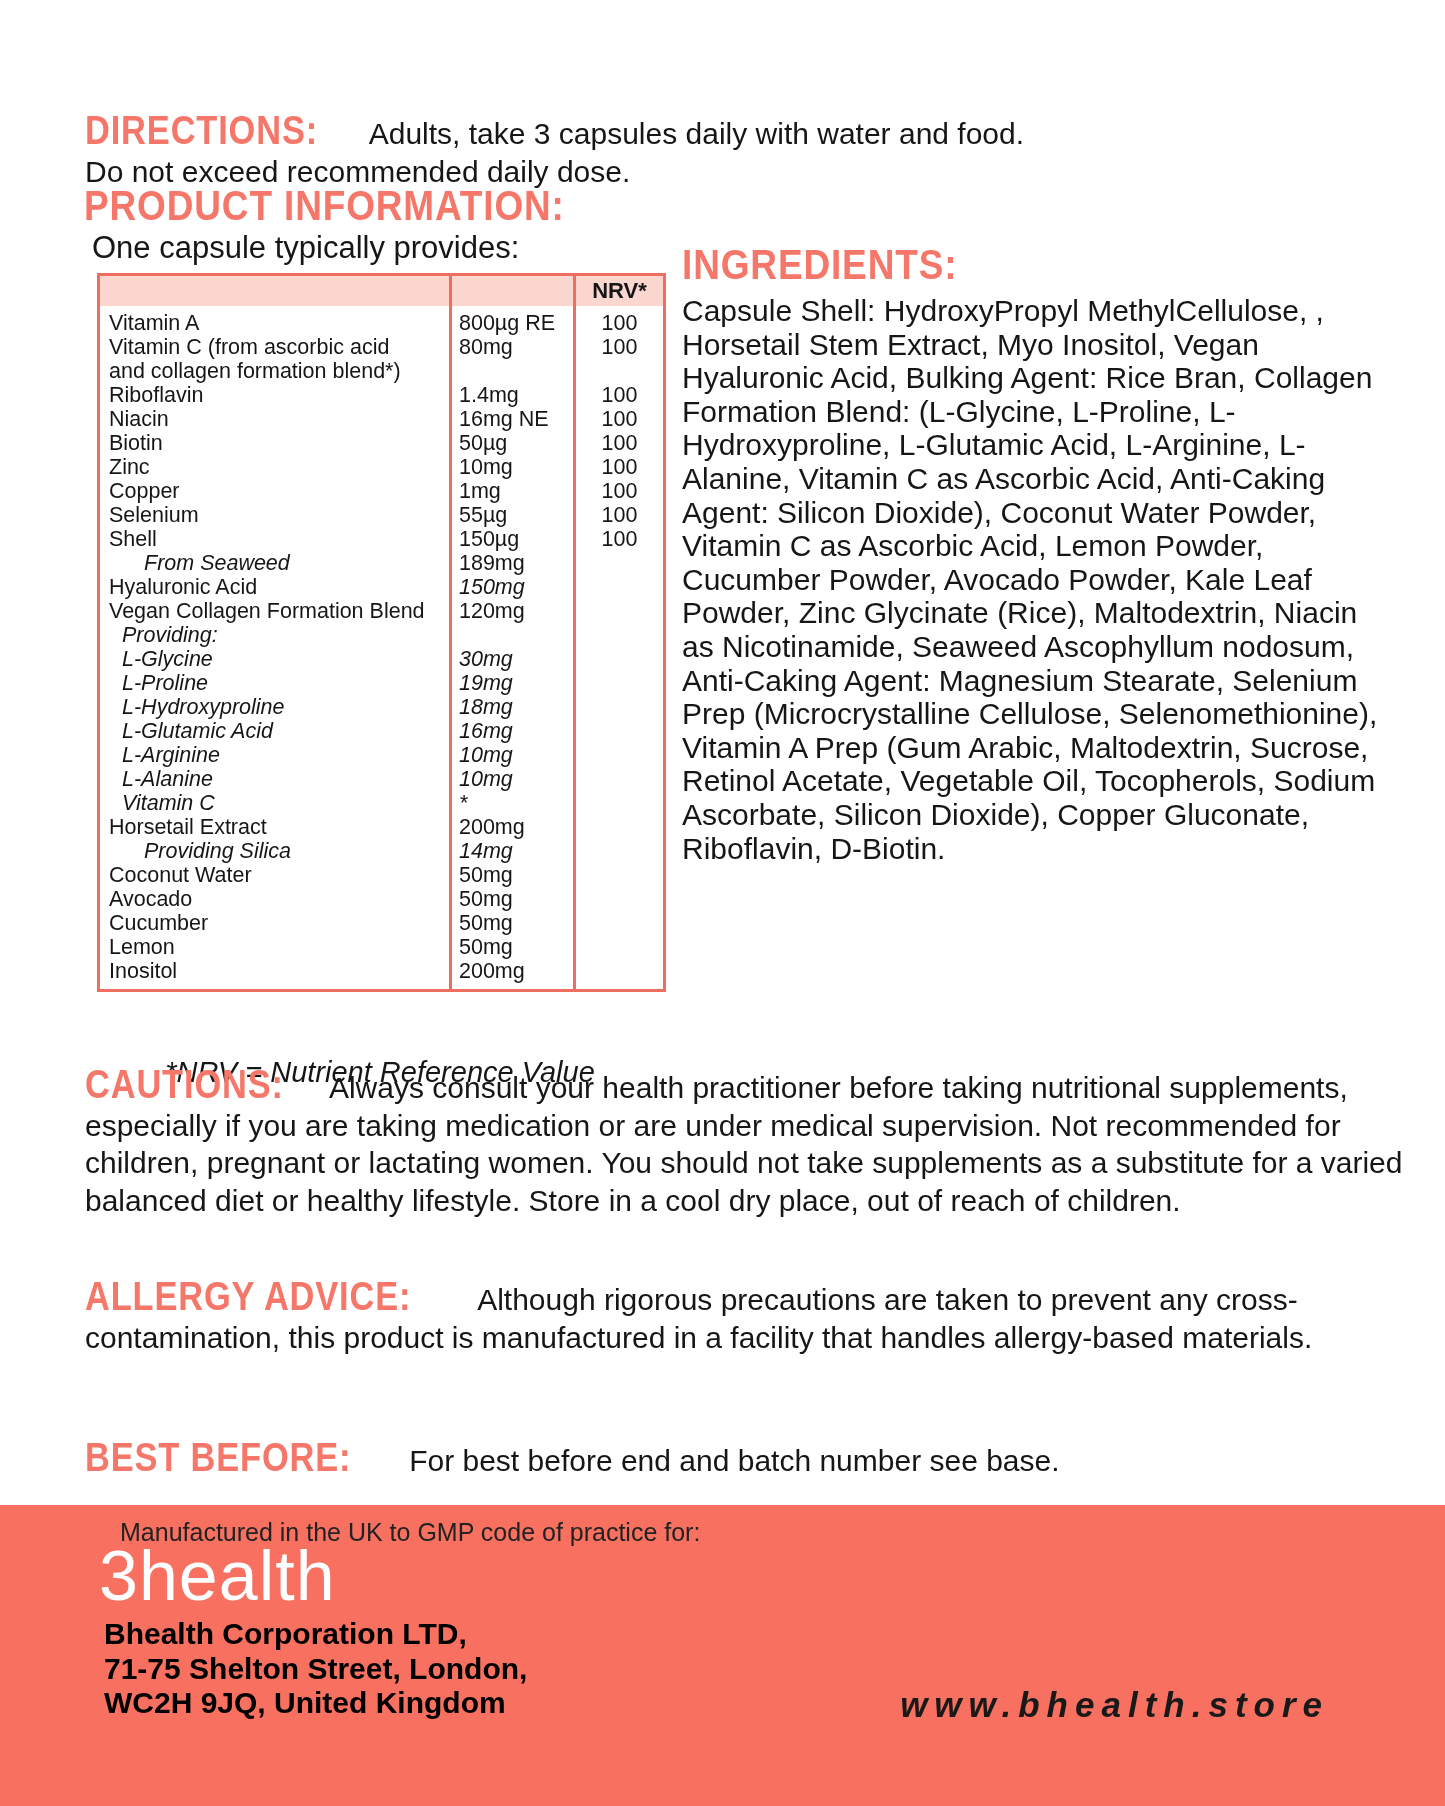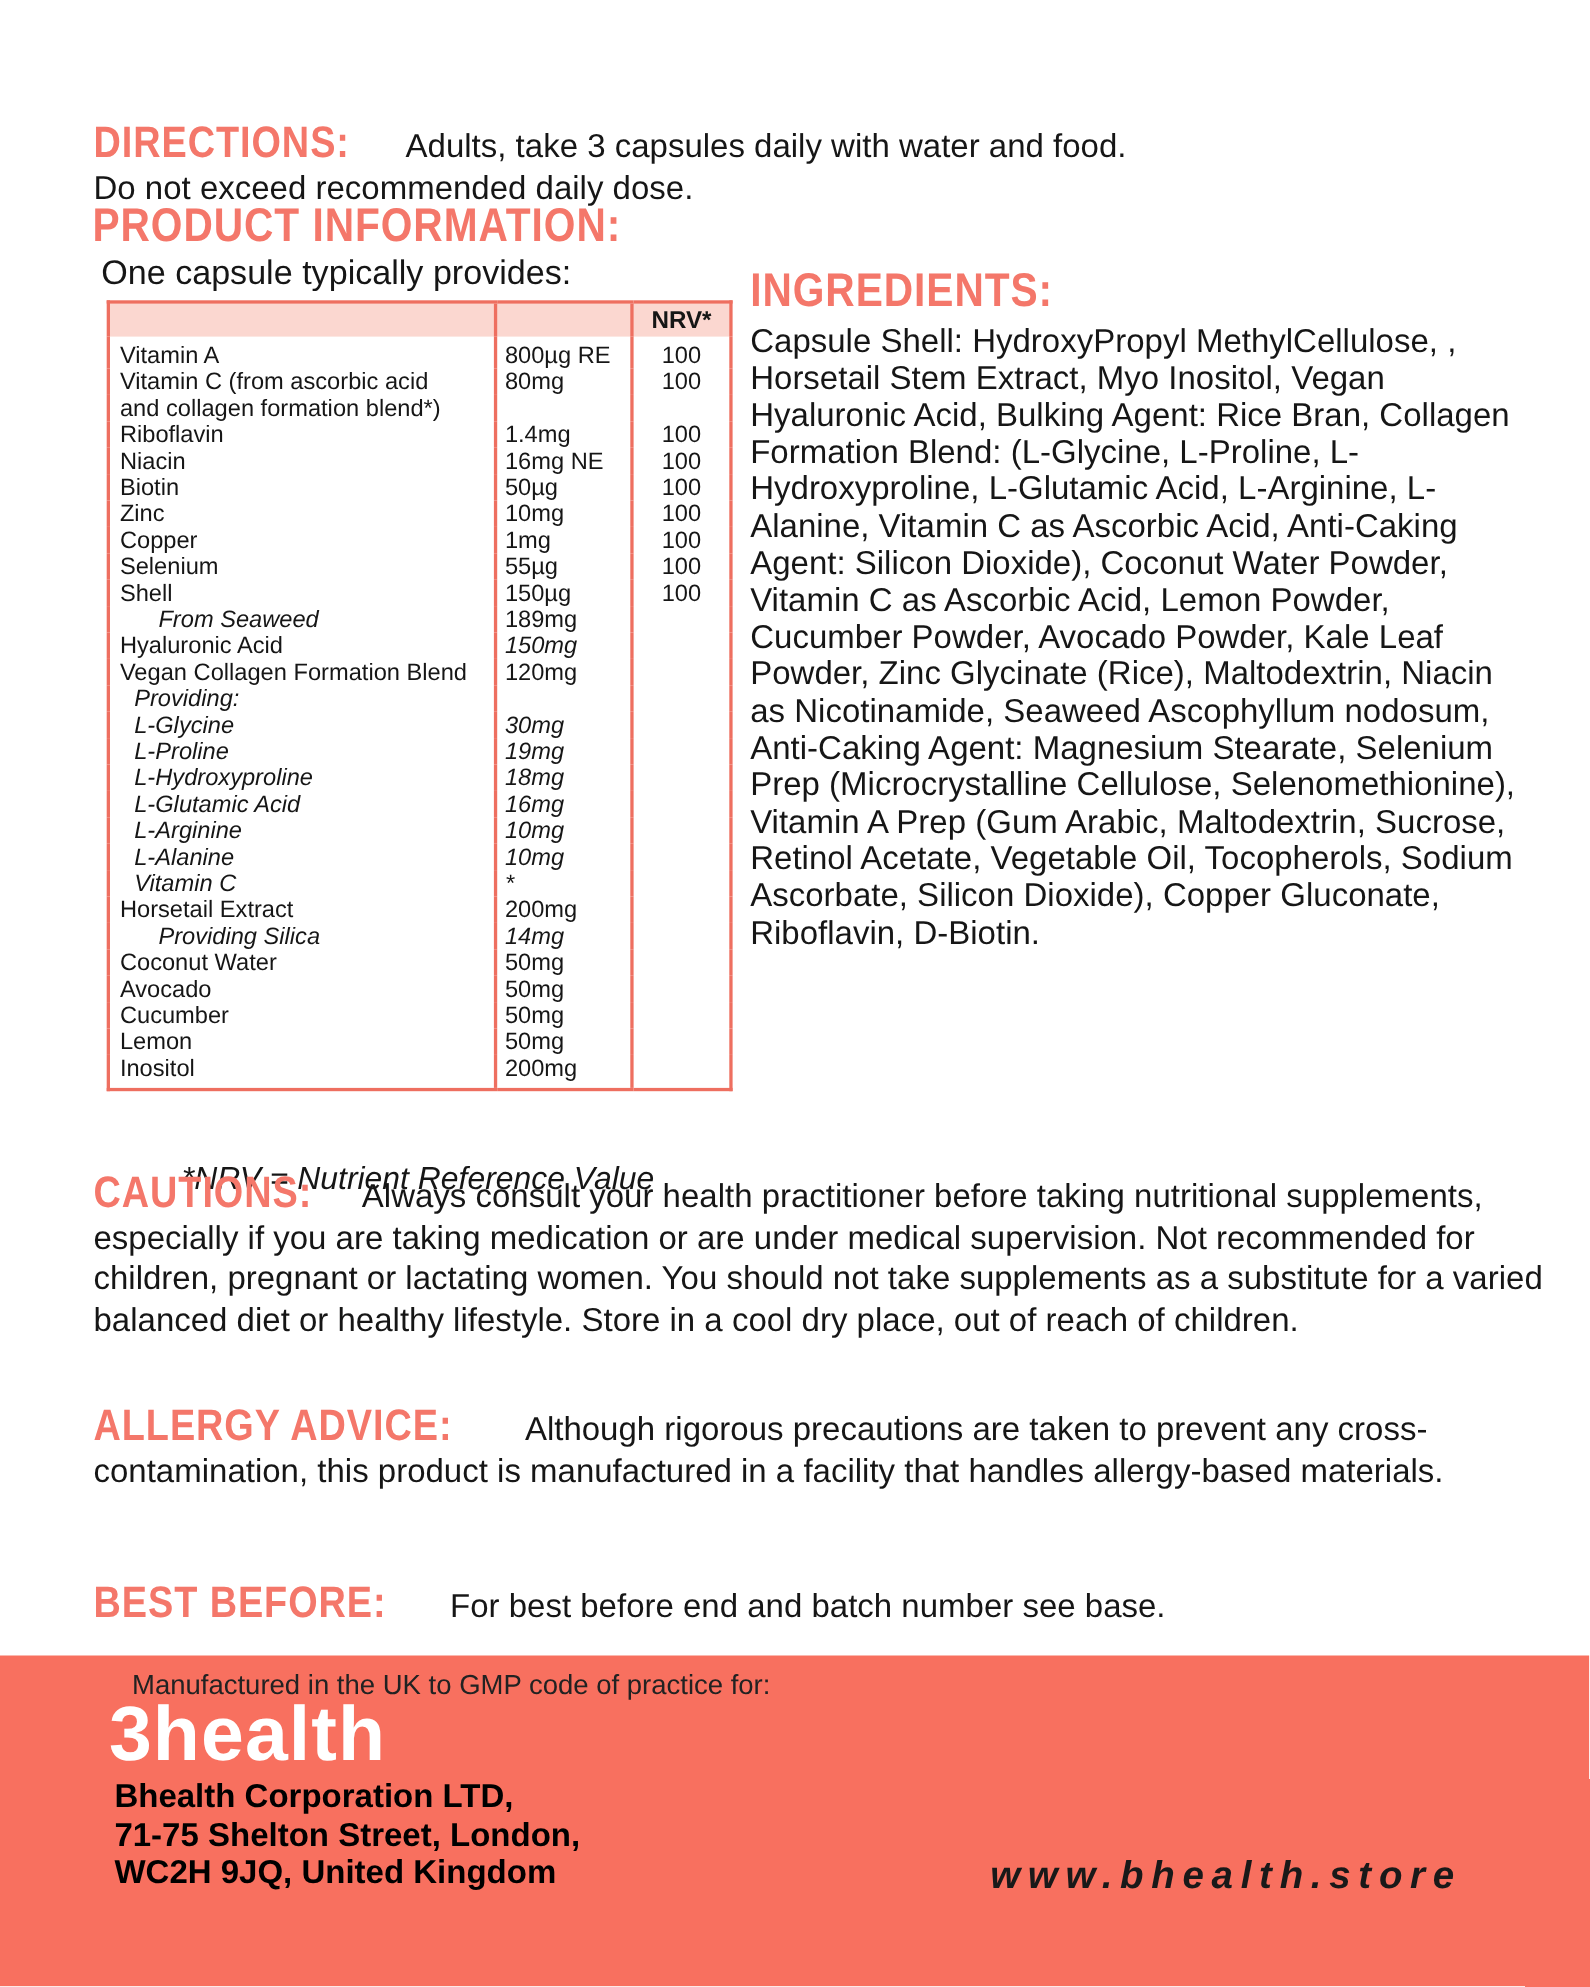"3health" #logo { font-weight: 700 -> 400 }
